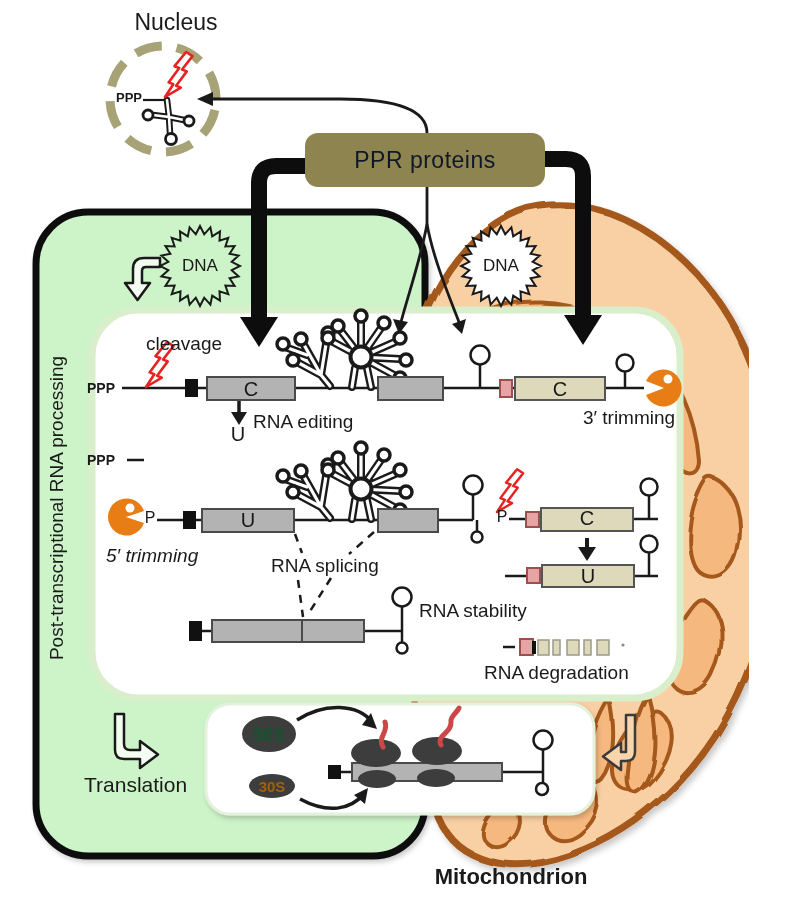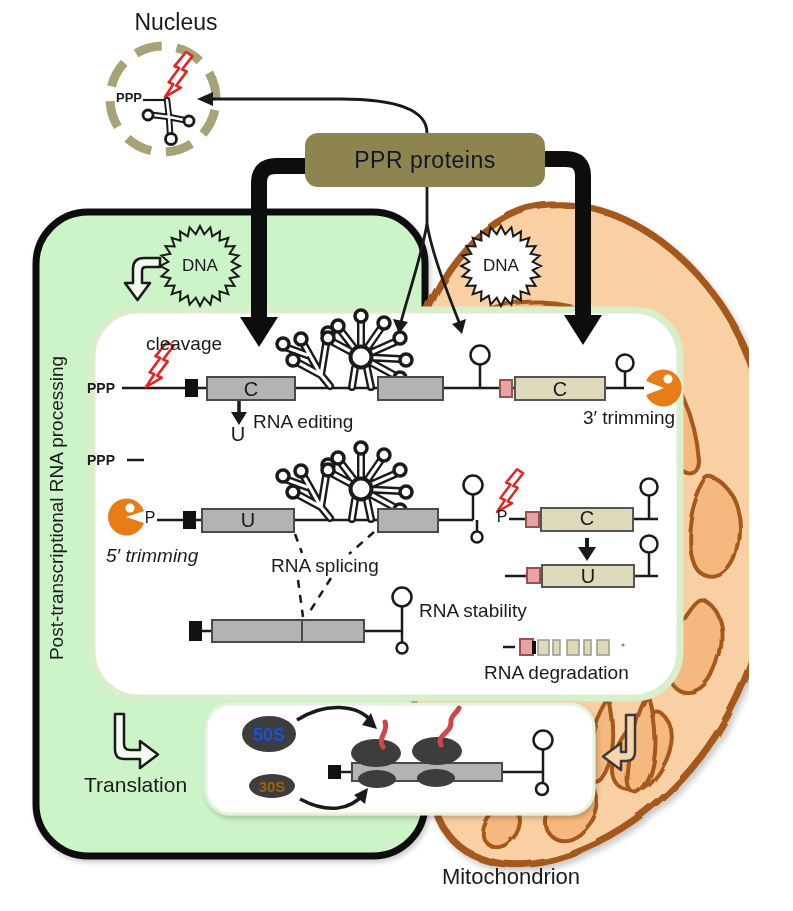"50S" div.lbl { color: #1d4ed8 -> #14532d }
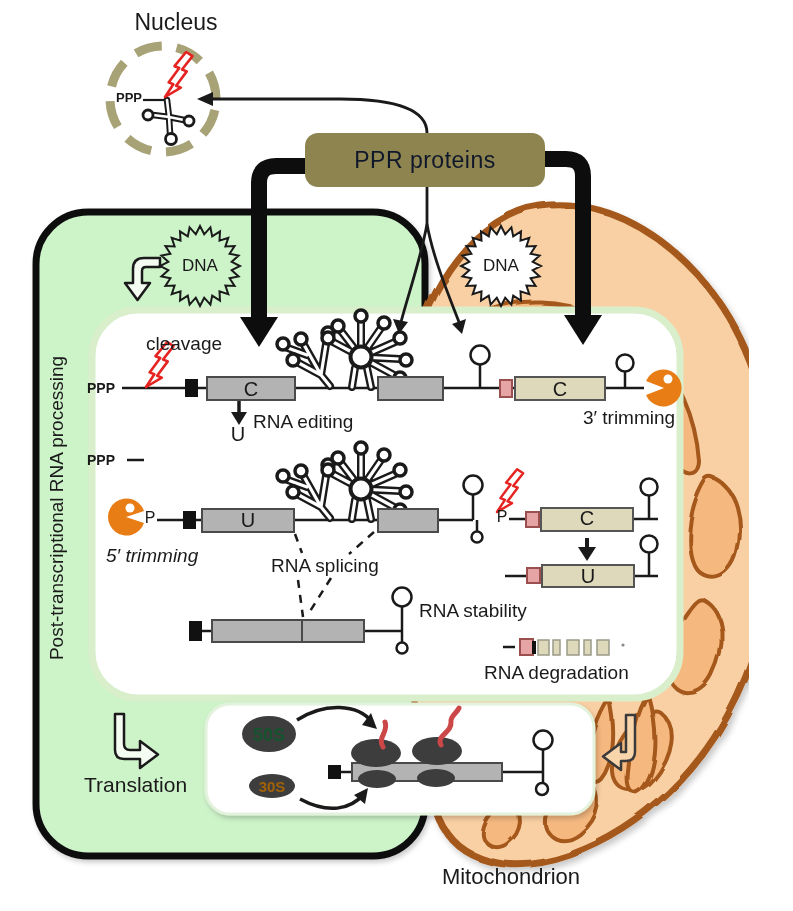"Mitochondrion" div.lbl { font-weight: none -> bold }
